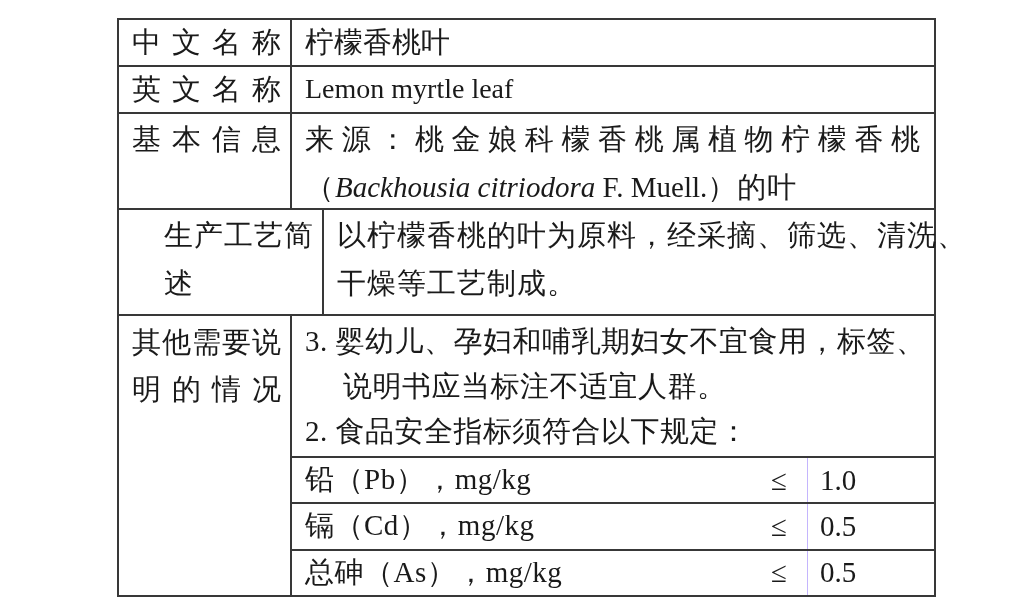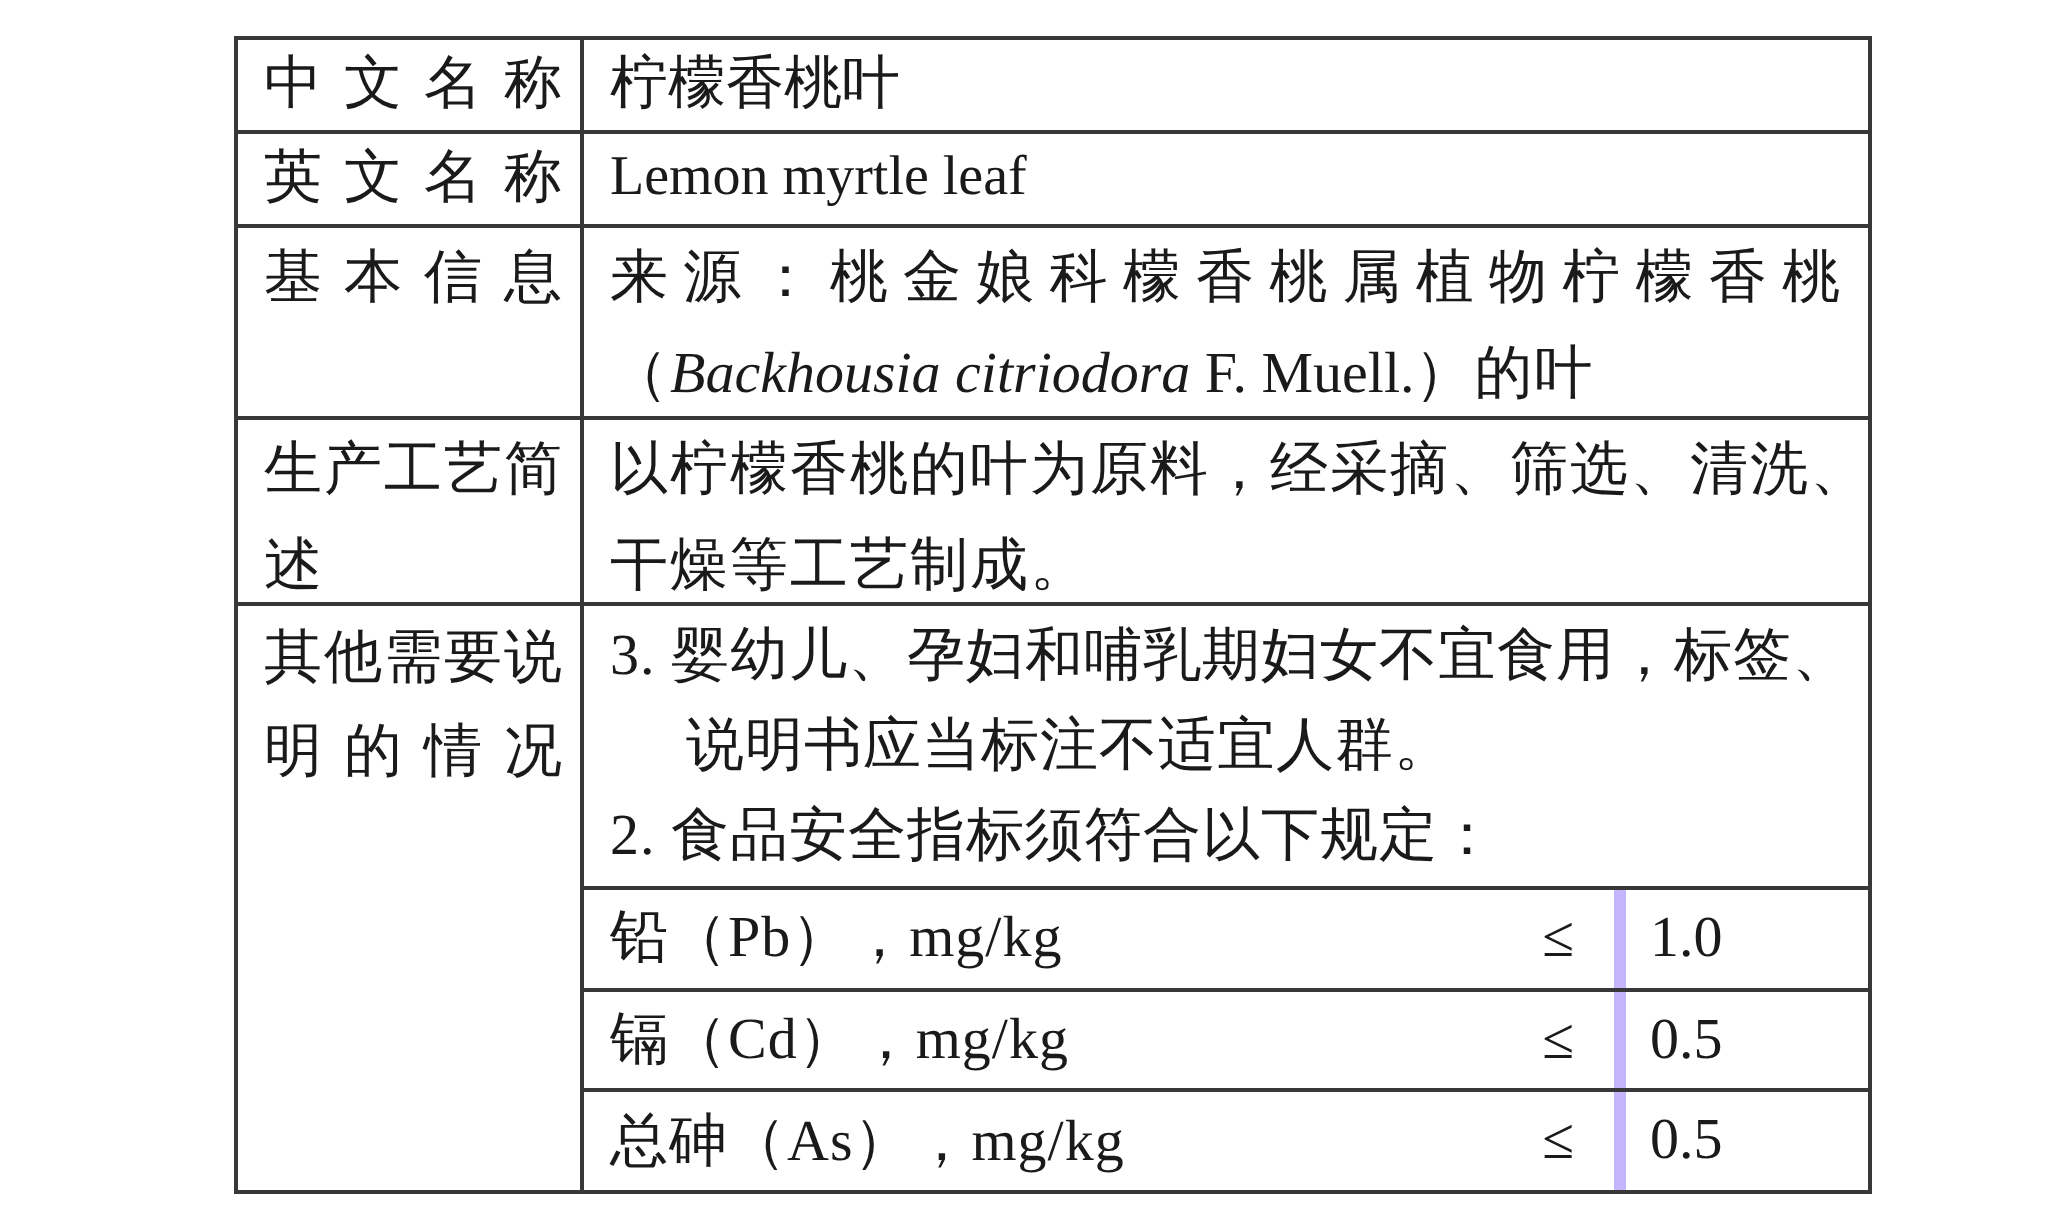"生产工艺简述" .r4 { height: 93px -> 106px; padding-left: none -> 32px }
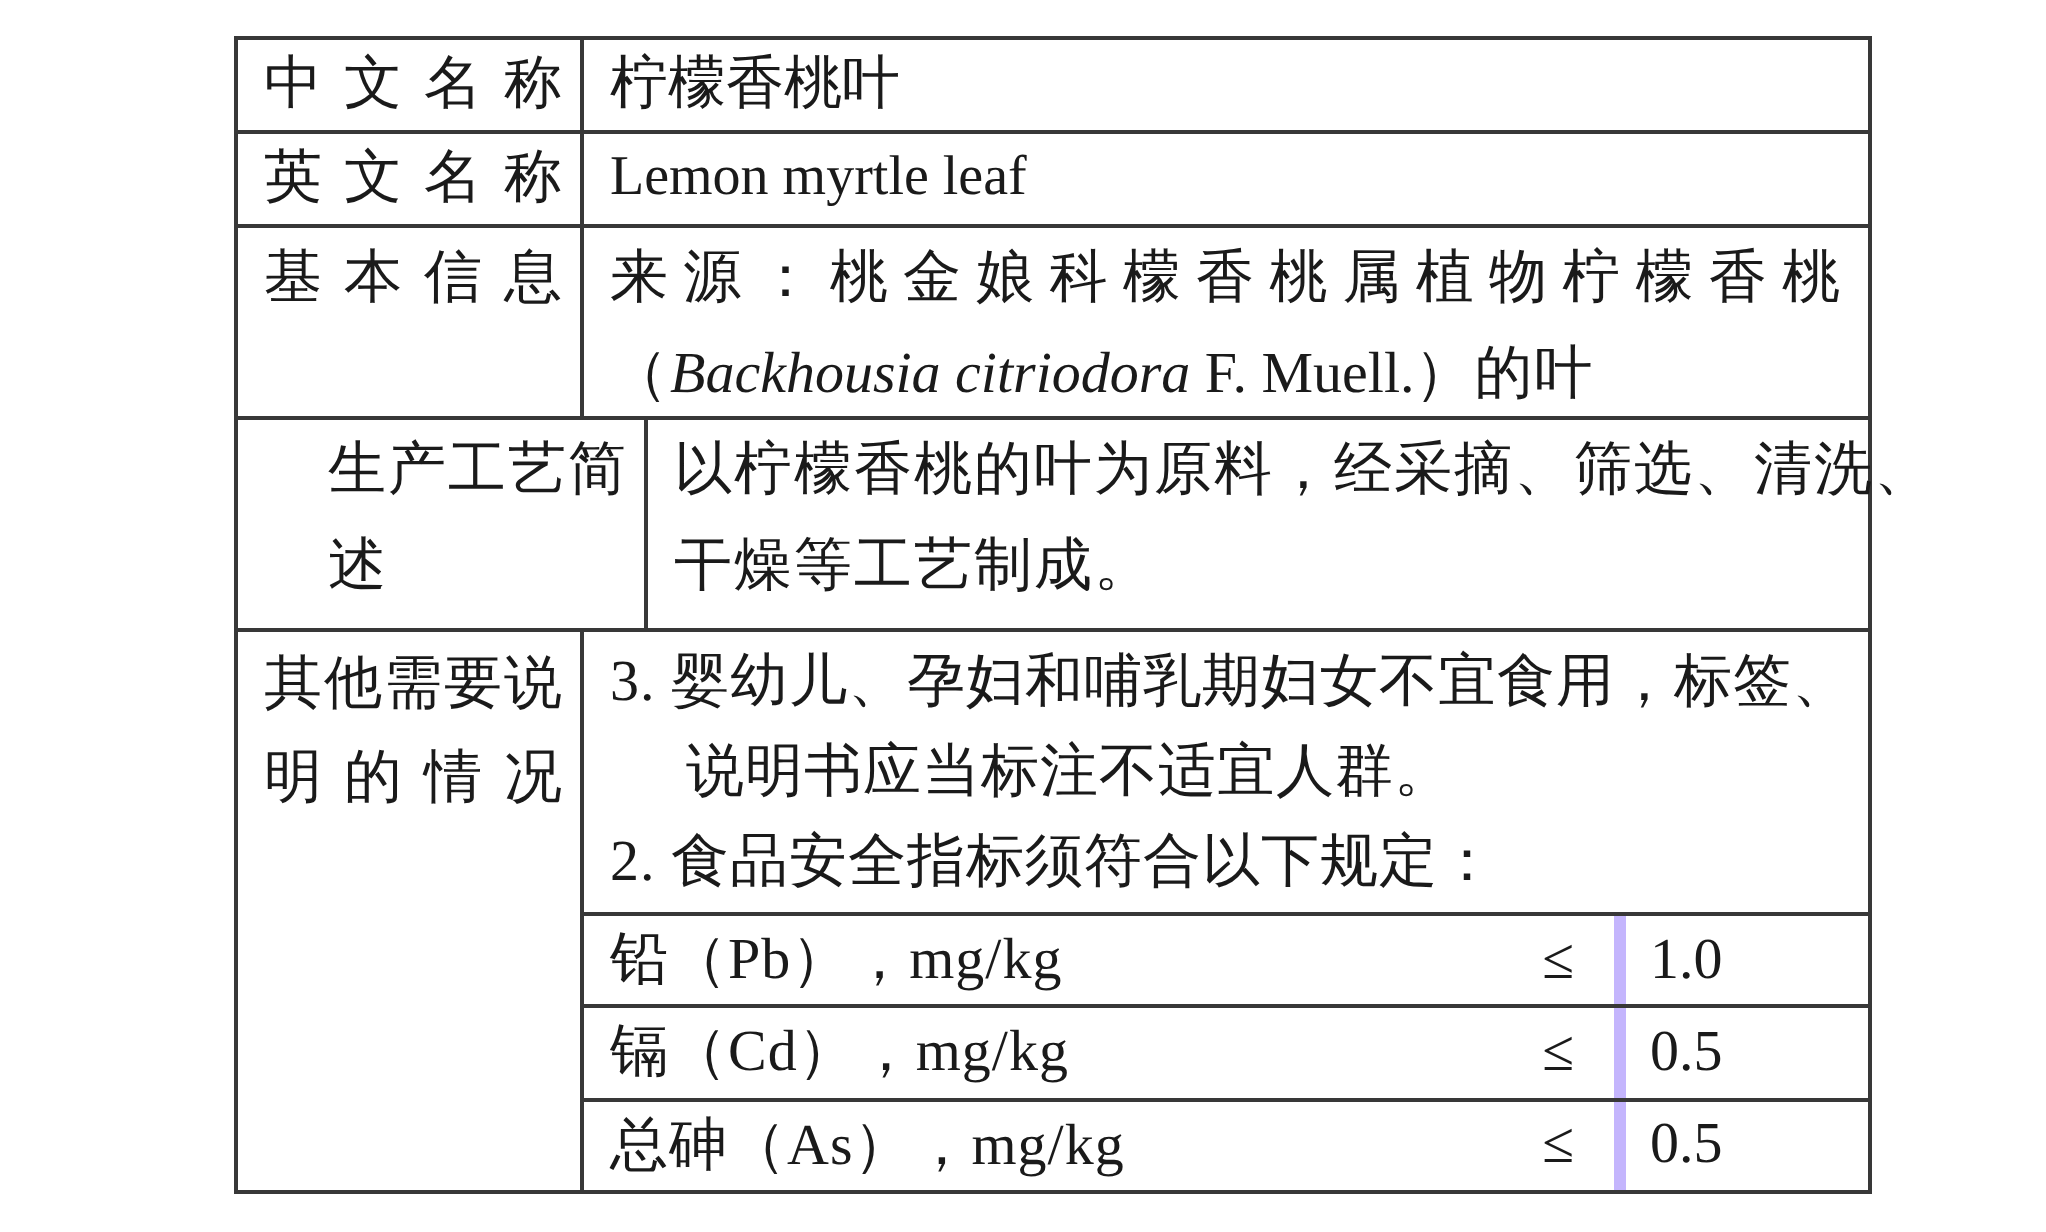"1.0" .limit-right { border-left: 6px solid #c4b5fd -> 1px solid #c4b5fd }
